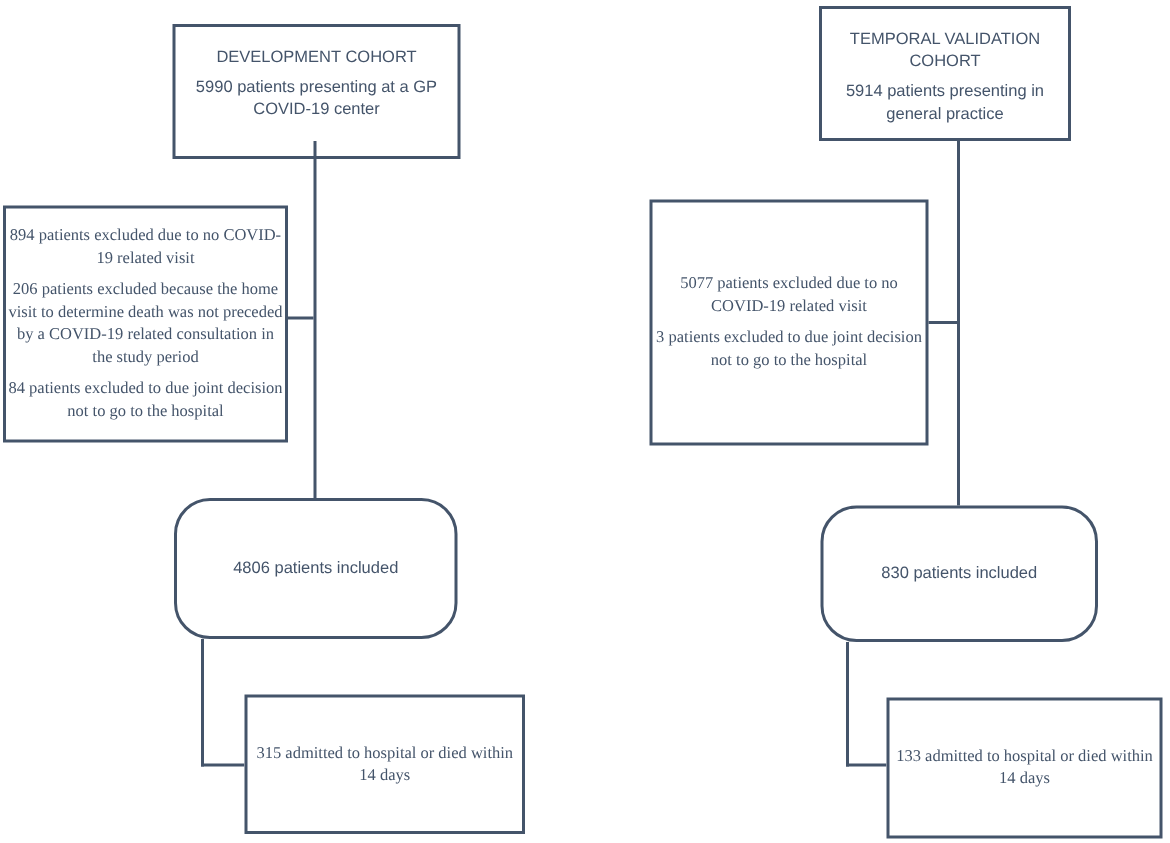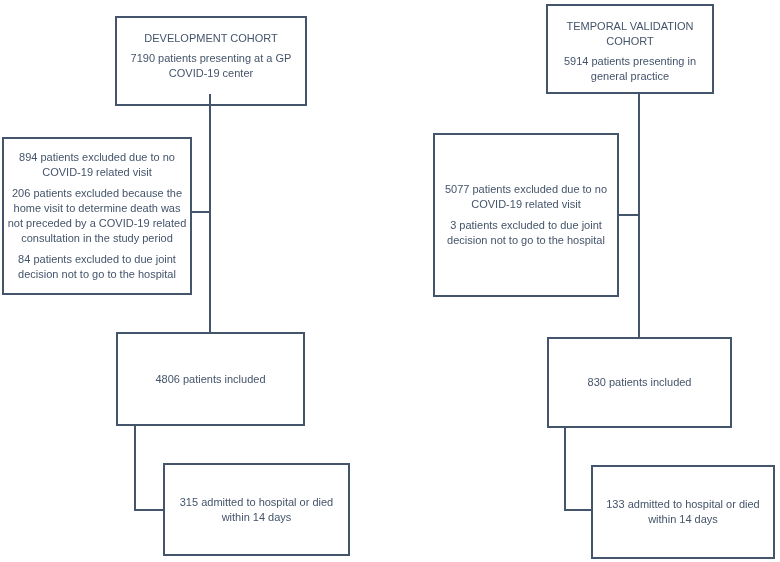"7190 patients presenting at a" p.body { text: 7190 -> 5990 }
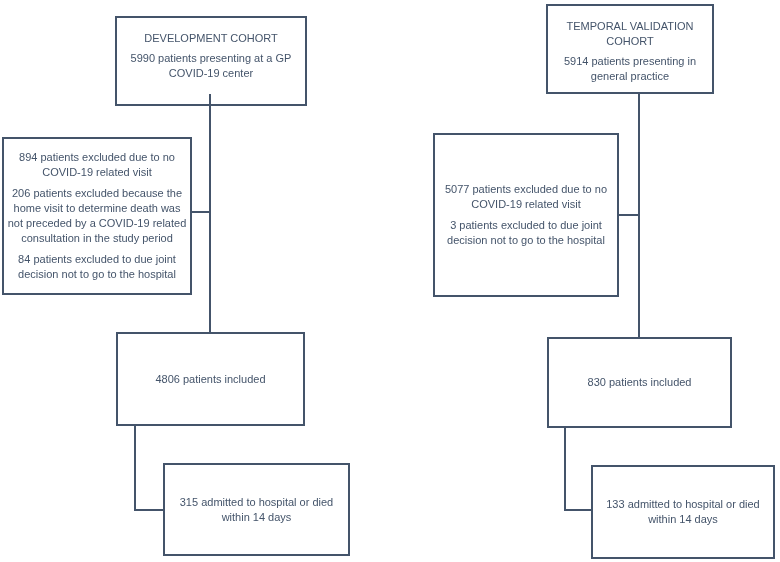"894 patients excluded due to" .stack-box { font-family: none -> Liberation Serif, serif }
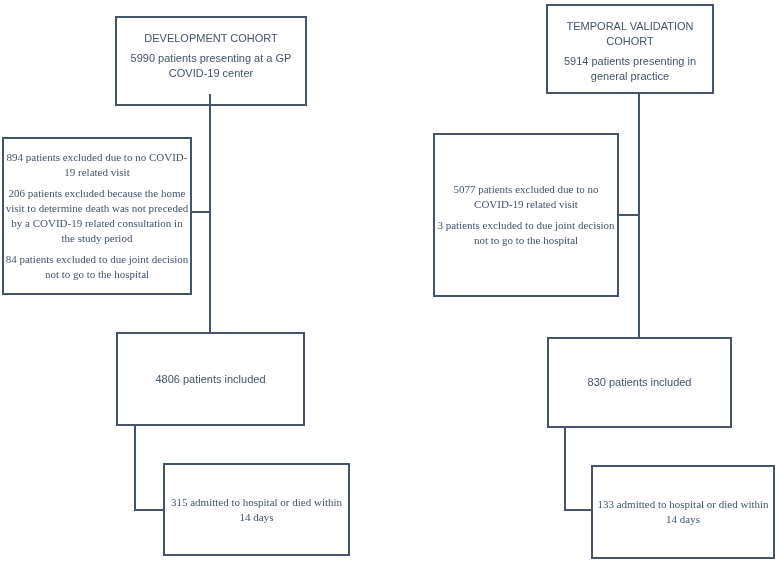"4806 patients included" .center-box { border-radius: none -> 24px }
